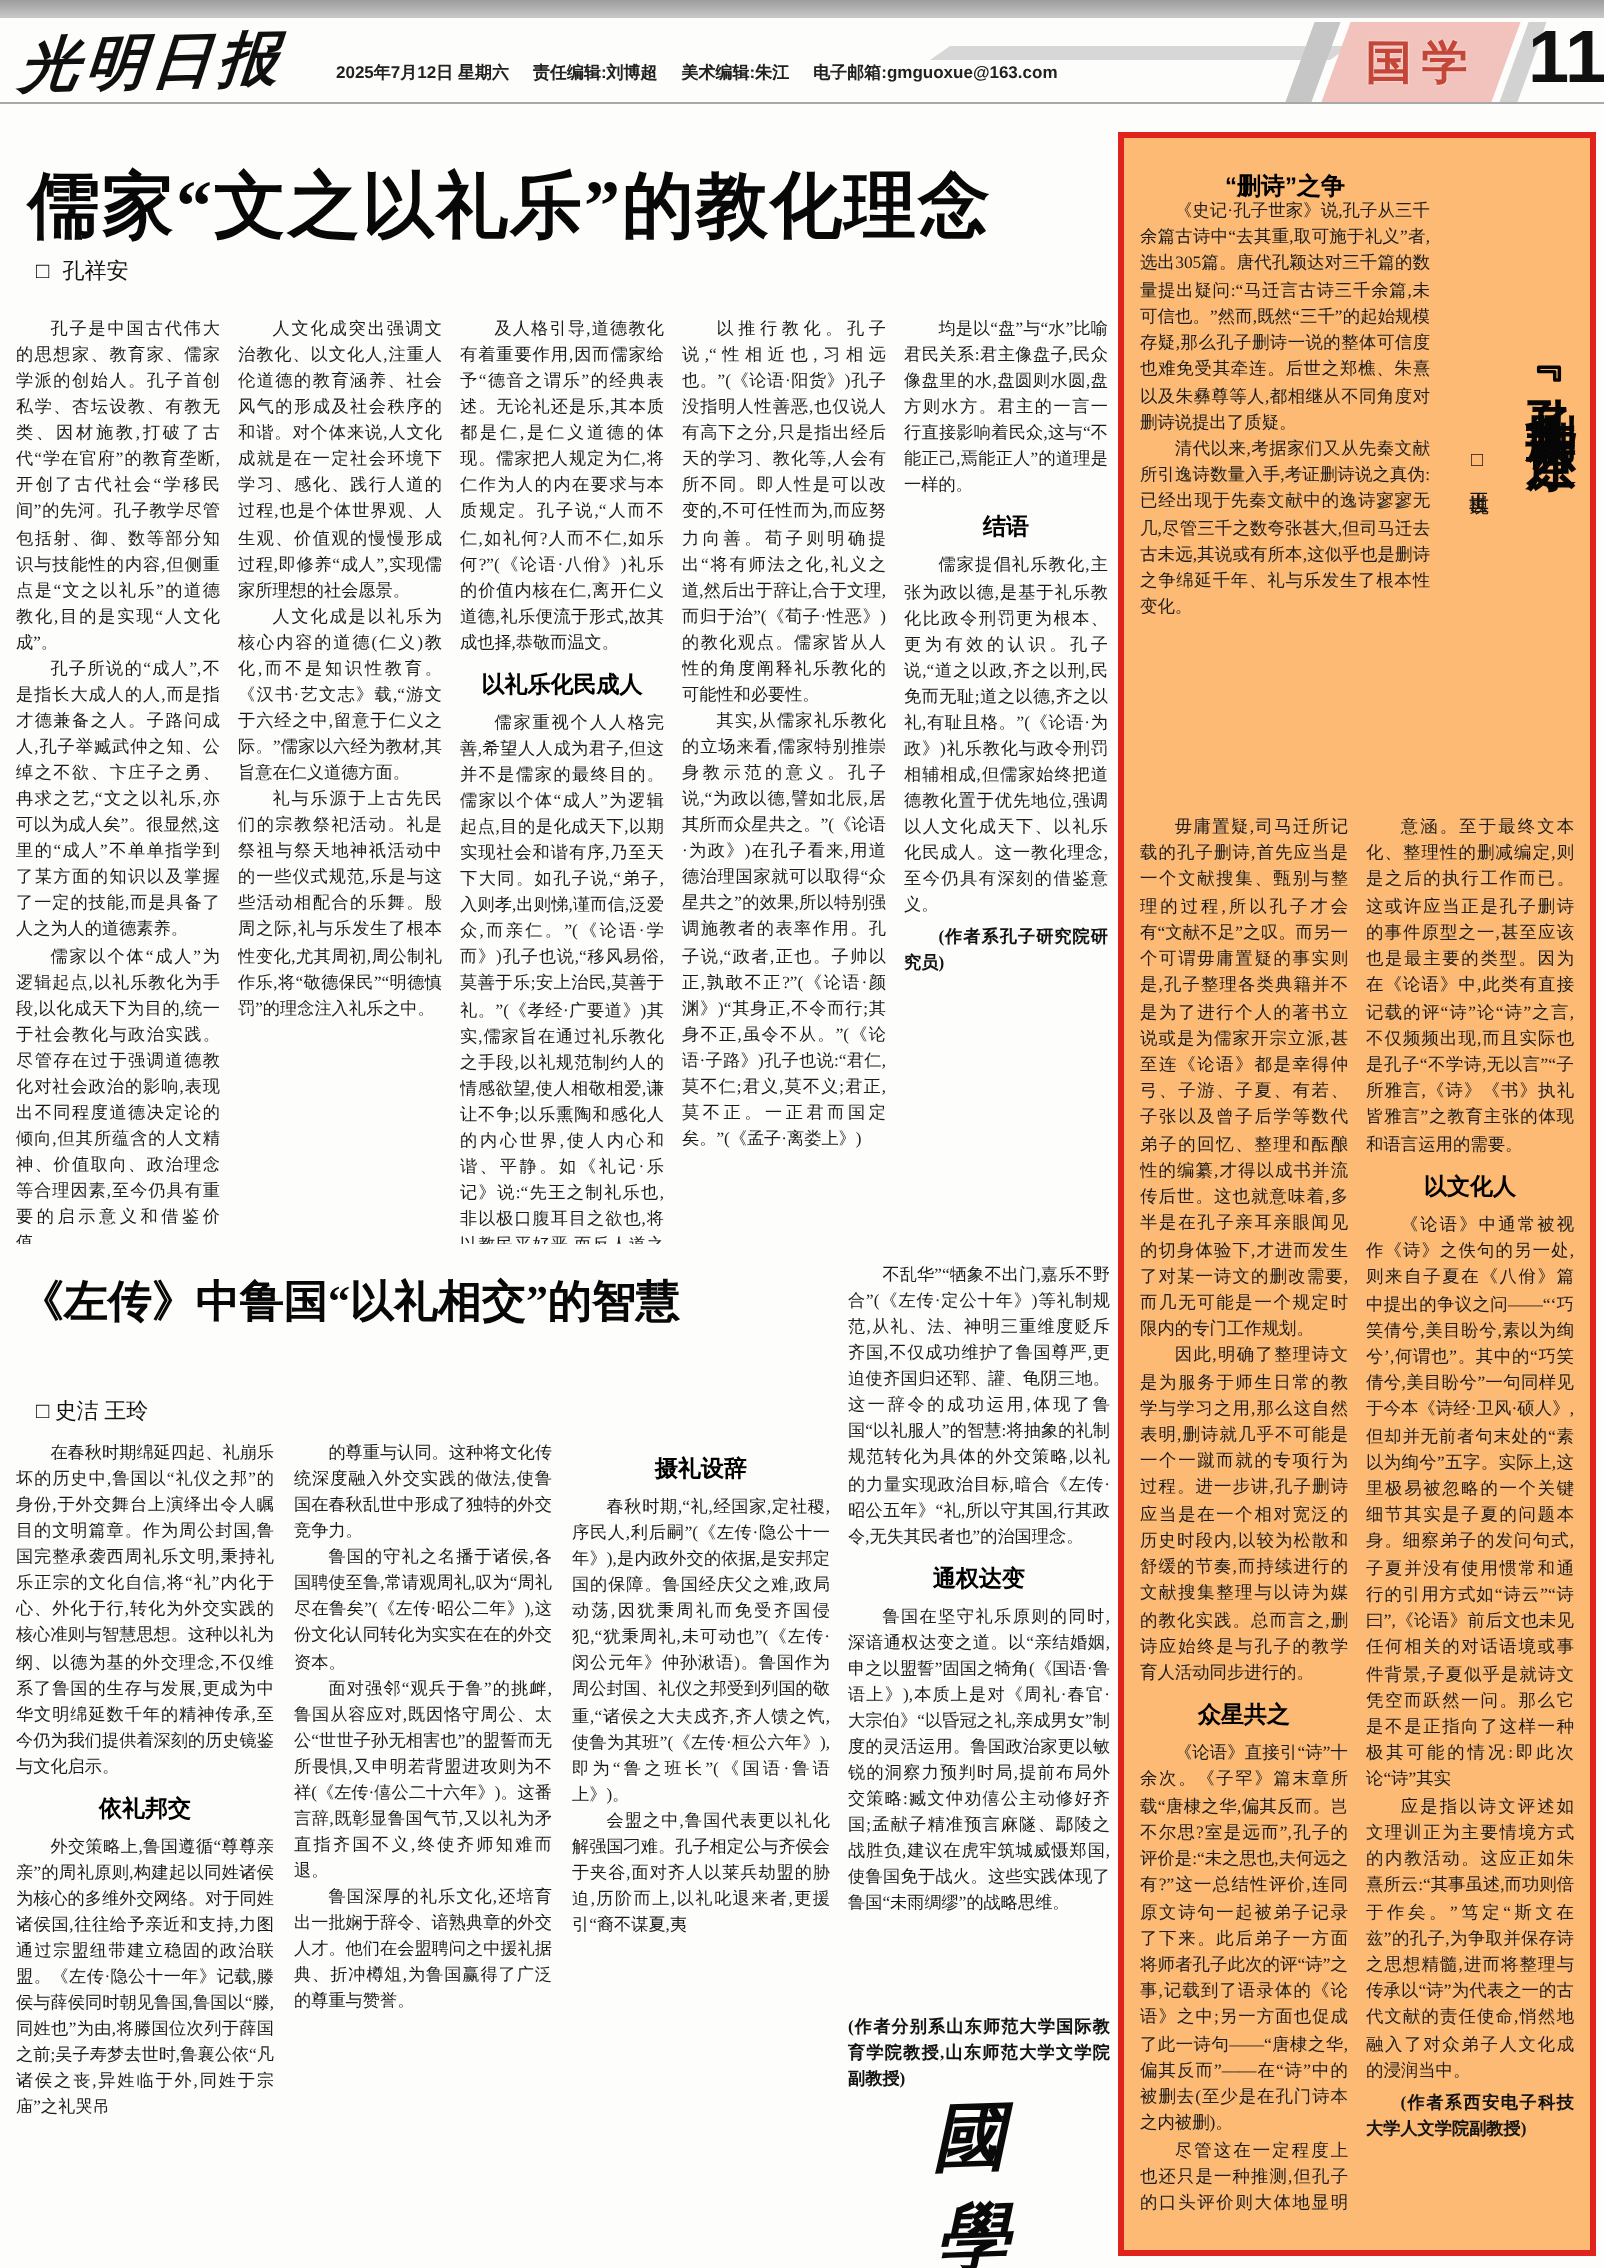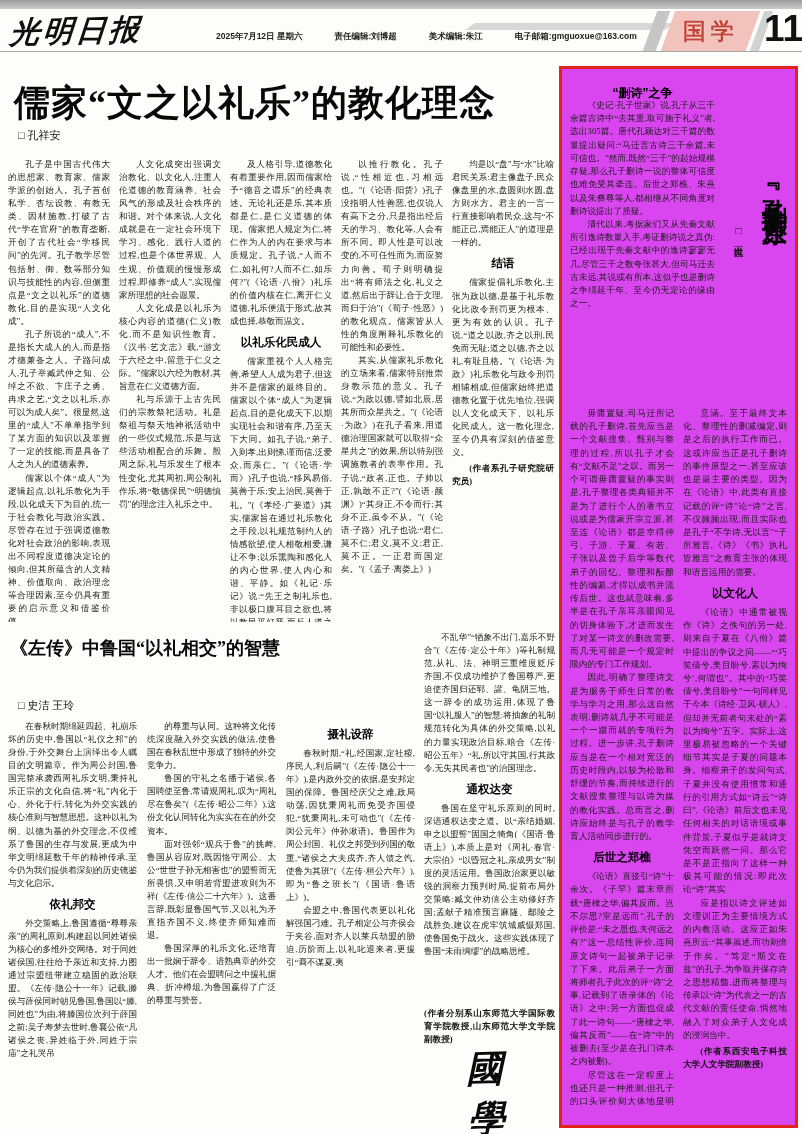"2025年7月12日 星期六" .dateline { gap: 32px -> 12px; margin-left: 48px -> none }
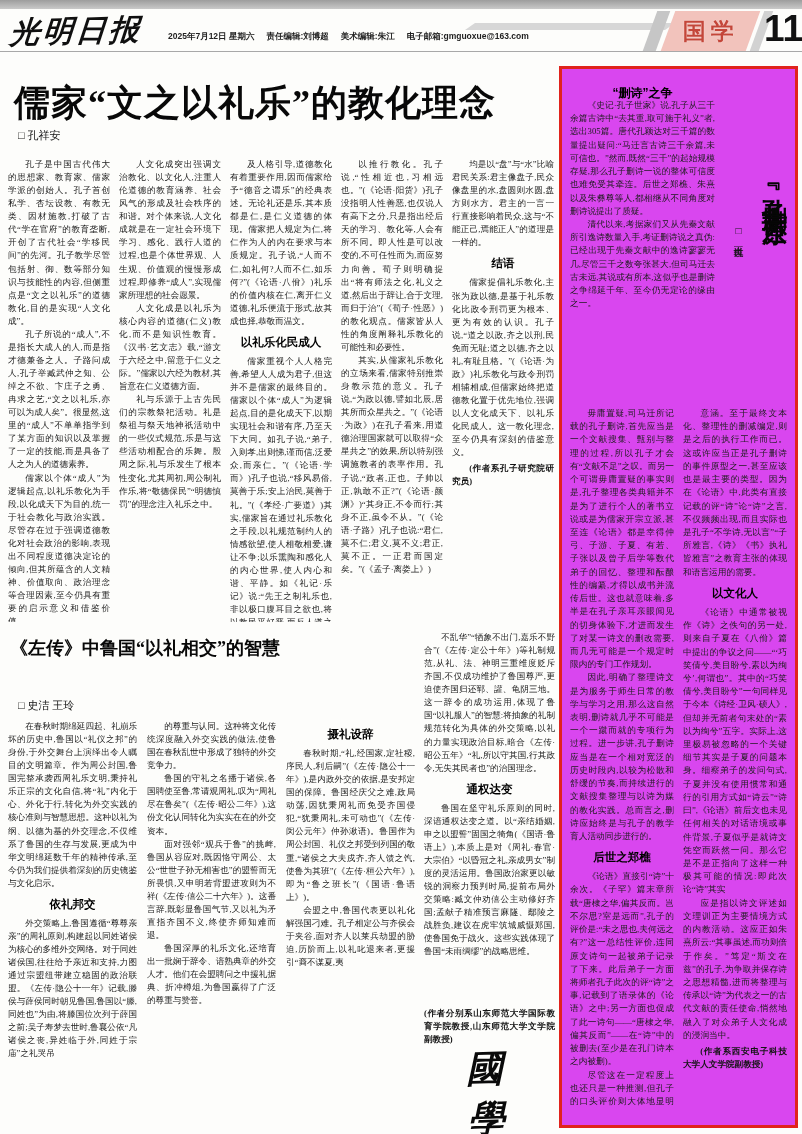"“删诗”之争" .redbox { background: #d946ef -> #fdba74 }
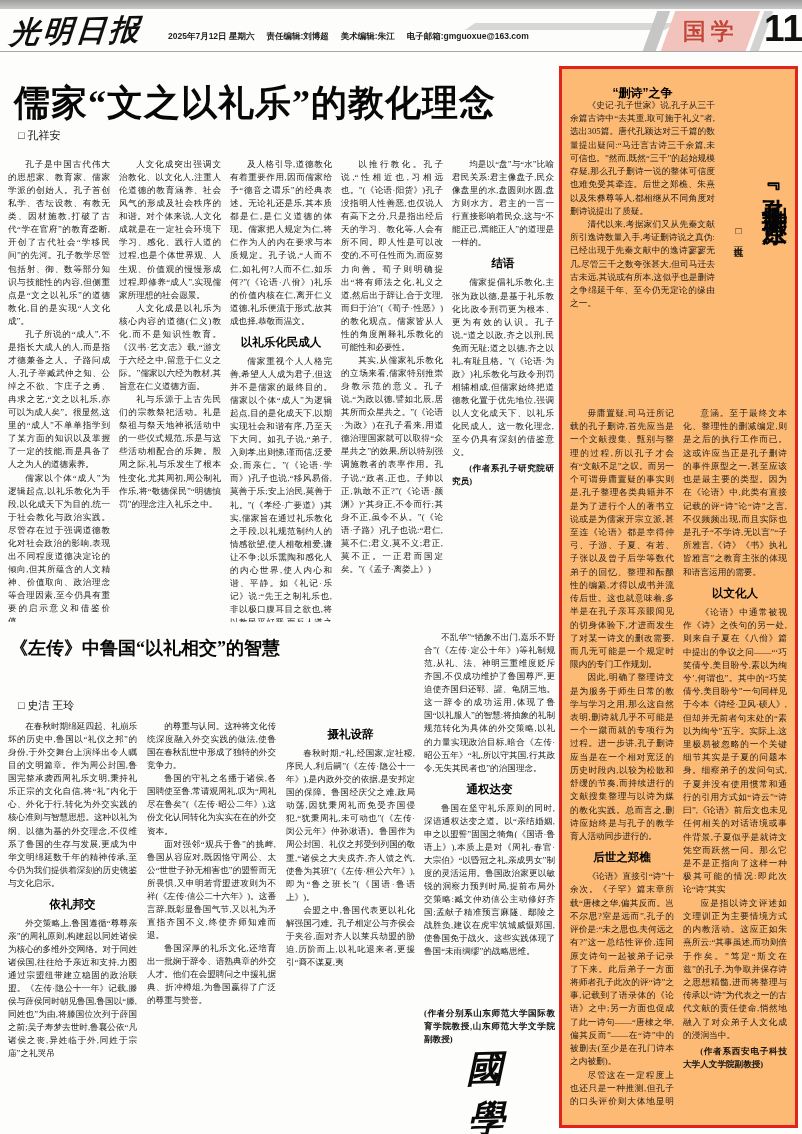"□ 孔祥安" .a1-byline { font-family: none -> Liberation Mono, monospace }
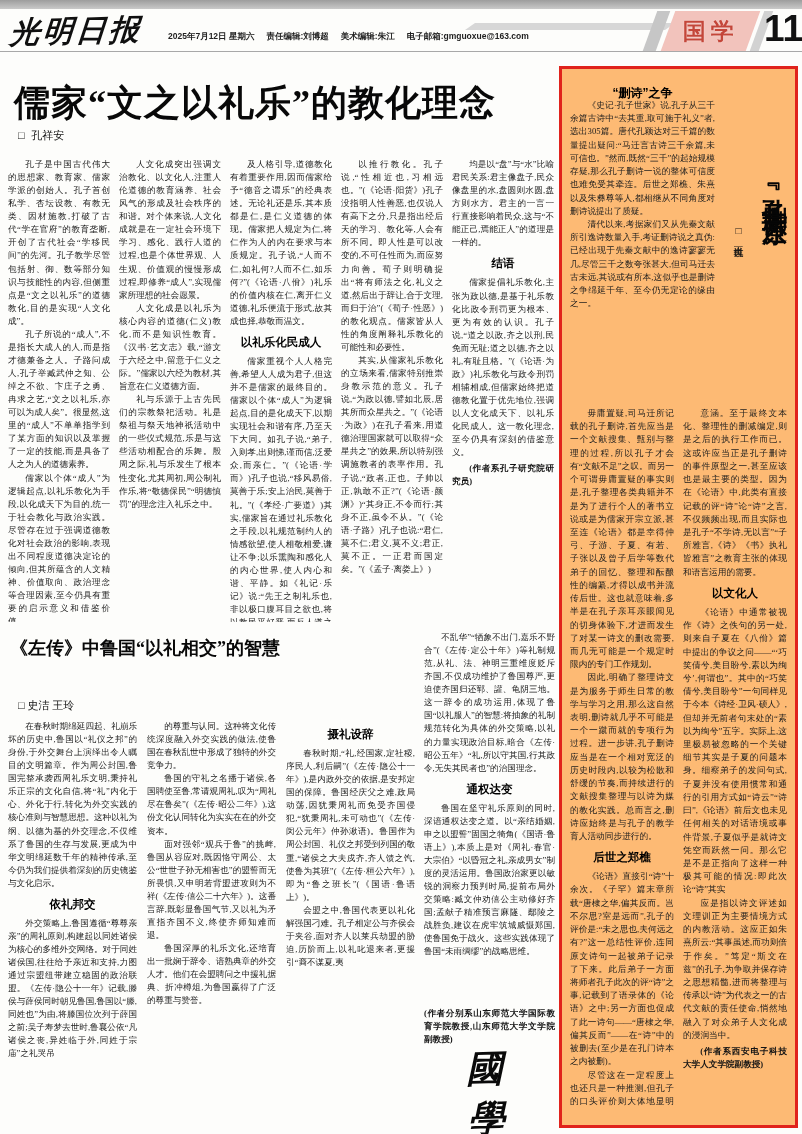"清代以来,考据家们又从先秦文献所引逸诗数量入手,考证删诗说之真伪:已经出现于先秦" p.body-p { text: 至今仍无定论的缘由之一 -> 礼与乐发生了根本性变化 }
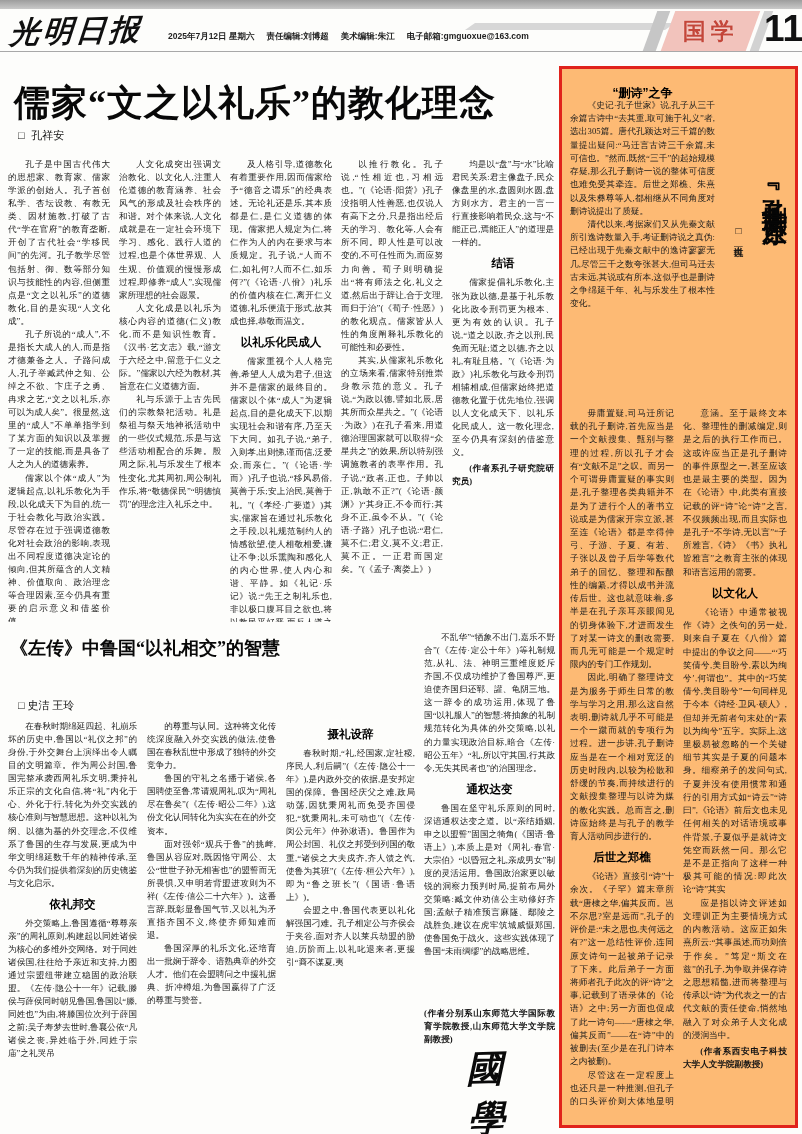"《左传》中鲁国“以礼相交”的智慧" .a2-title { font-size: 18px -> 22px }
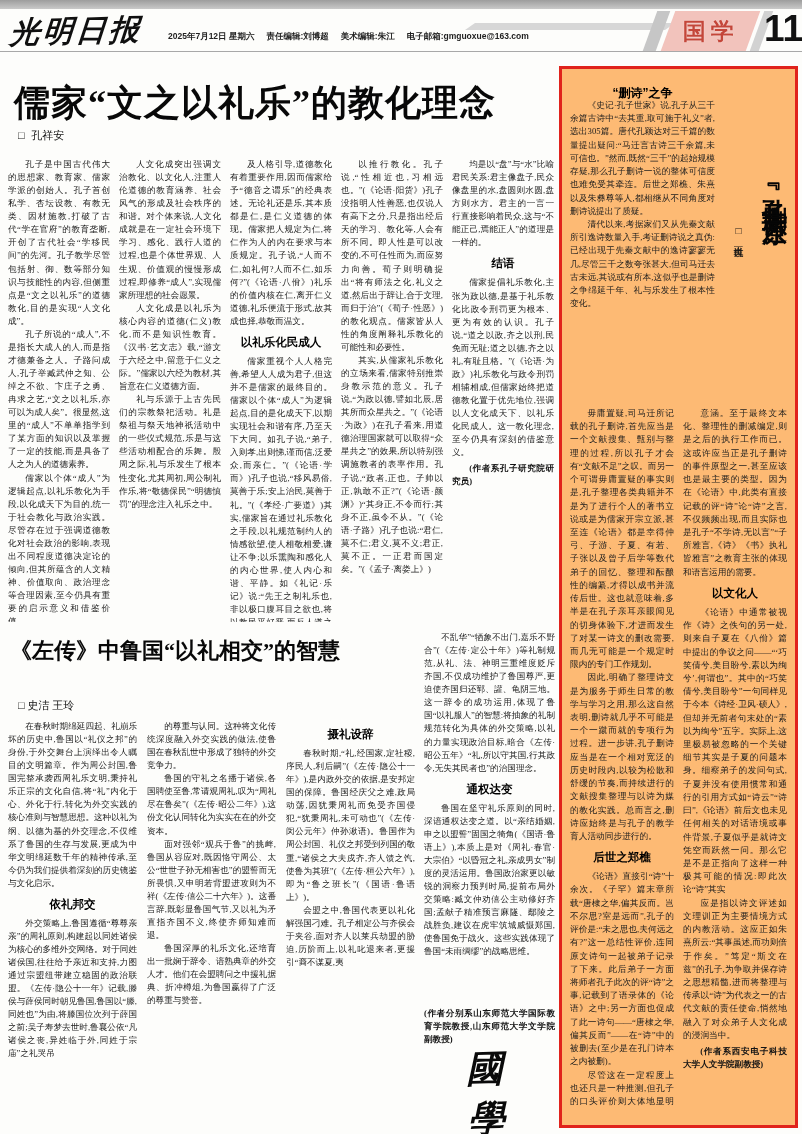"后世之郑樵" div.col-subhead { text: 后世之郑樵 -> 众星共之 }
